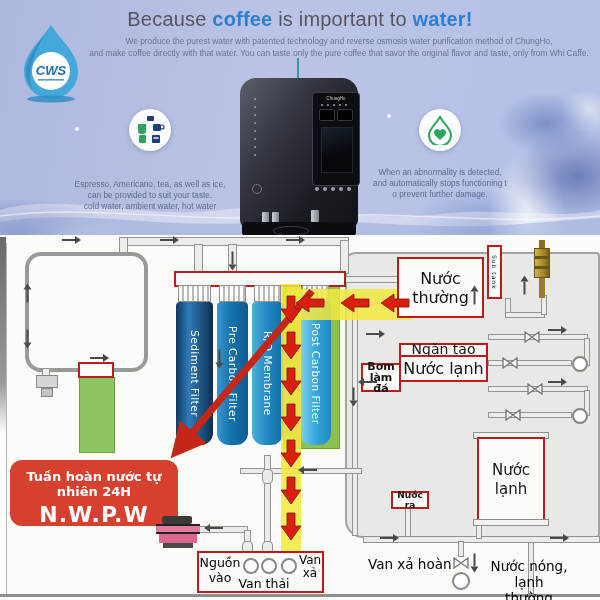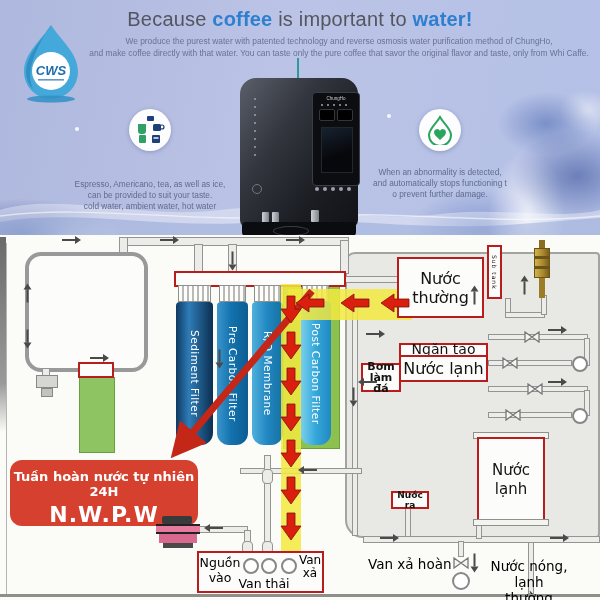"Tuần hoàn nước tự nhiên" div.abs { width: 188px -> 168px }
